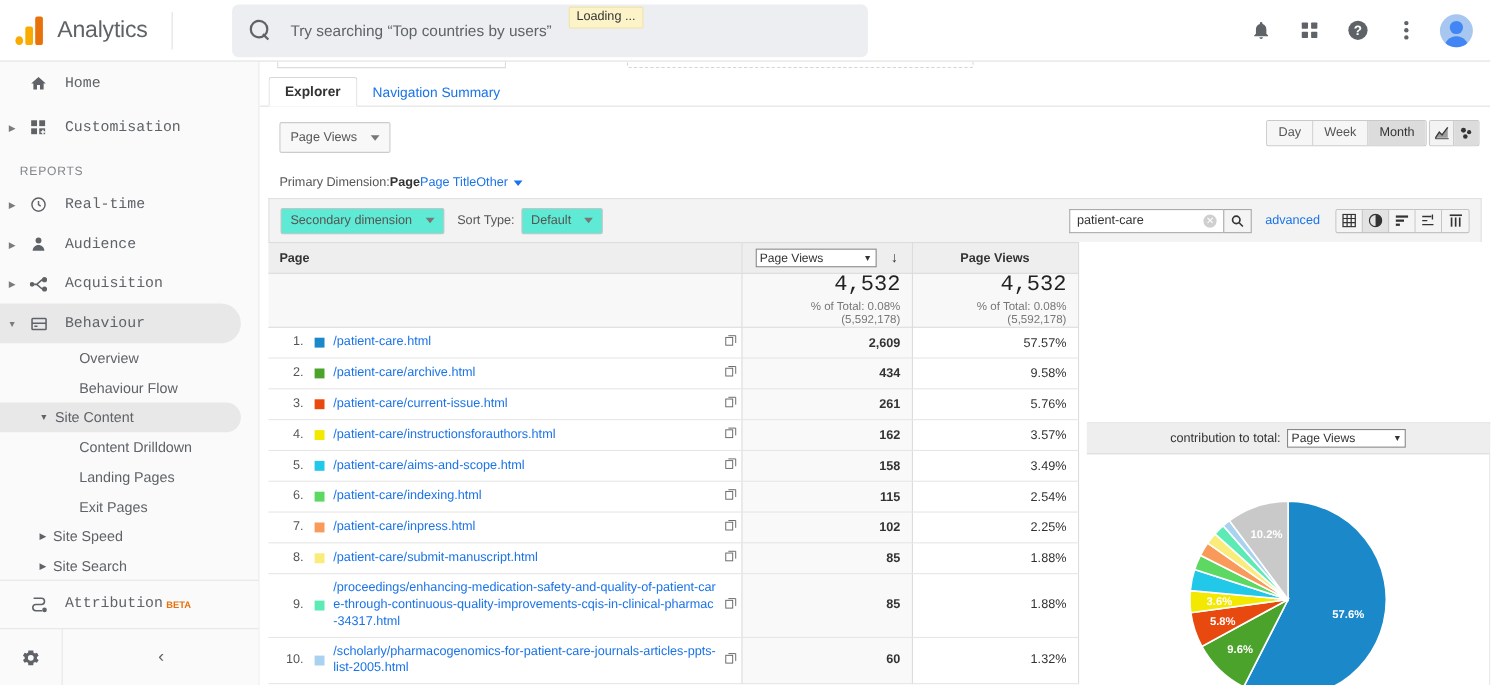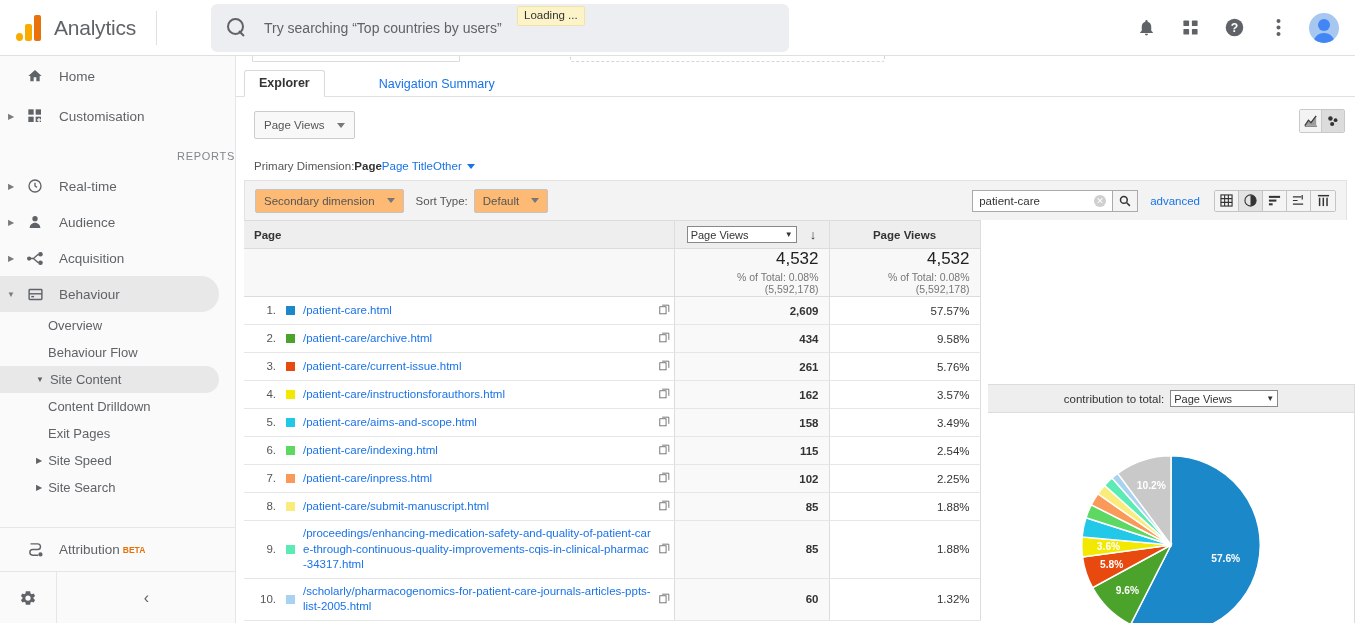"Analytics" .brand { justify-content: center -> none; padding-left: none -> 14px }
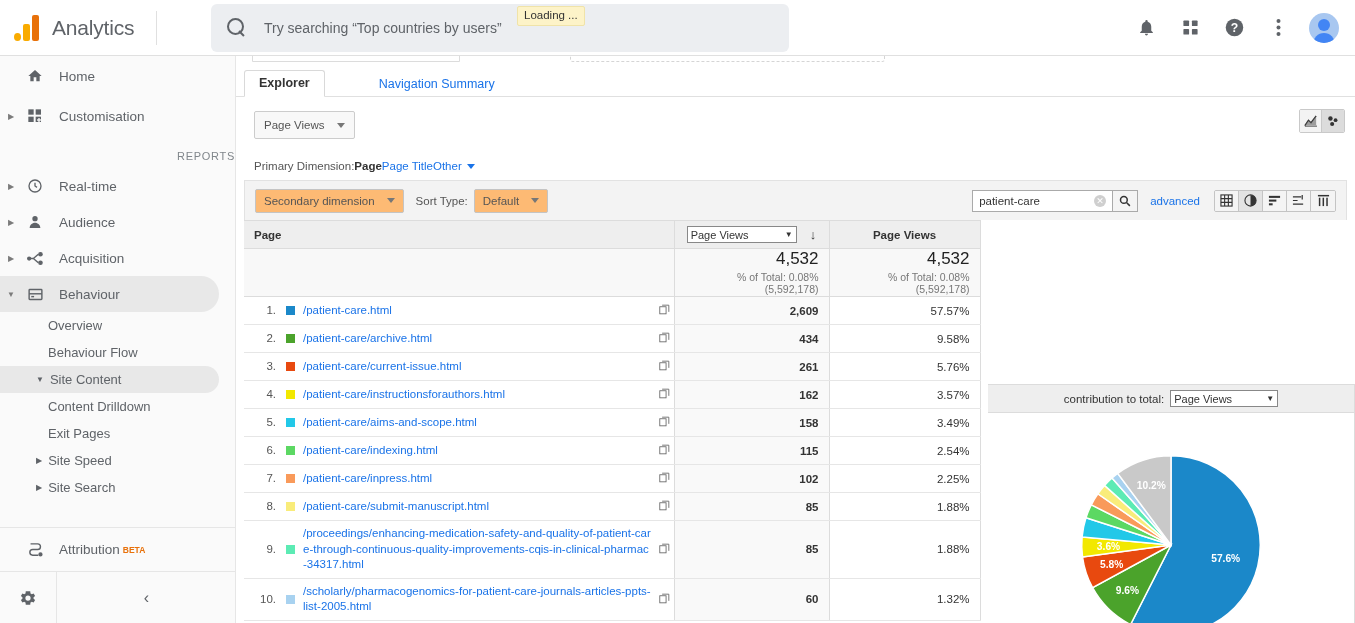"Home" .nav-label { font-family: none -> Liberation Mono, monospace }
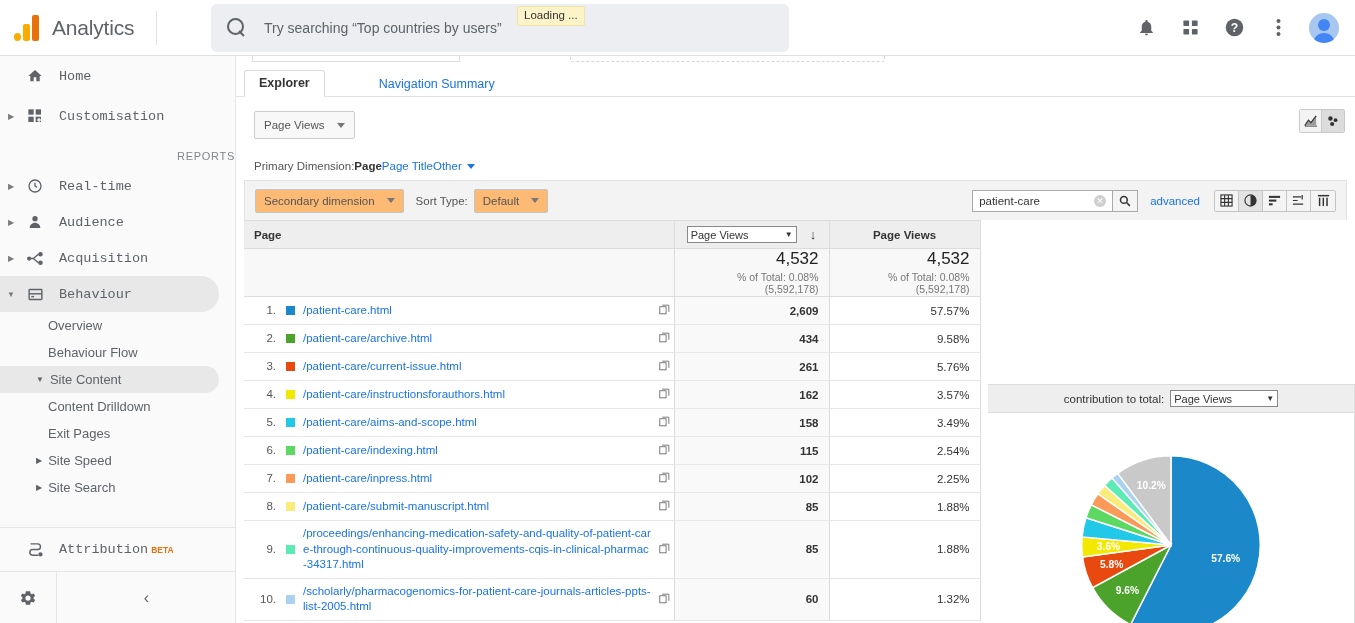"Explorer" .tabs { gap: 40px -> none }
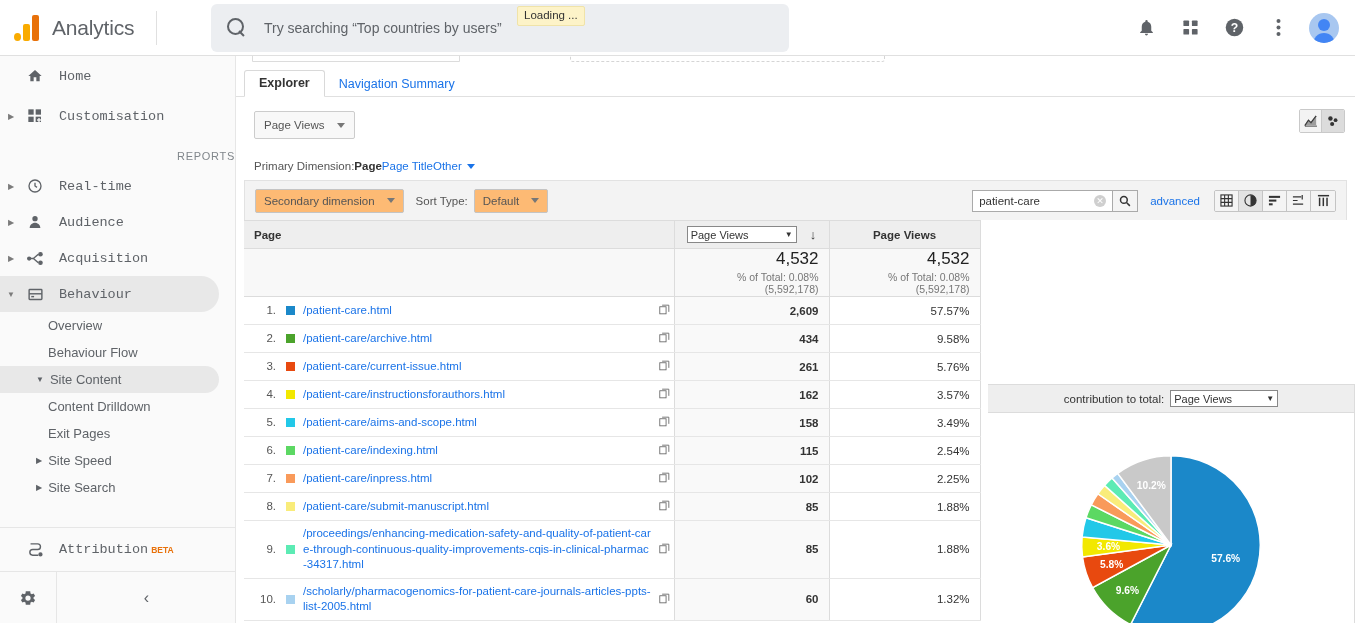"Day" div.dwm { html: none -> <div> <div>Day</div> <div>Week</div> <div>Month</div> </div> }
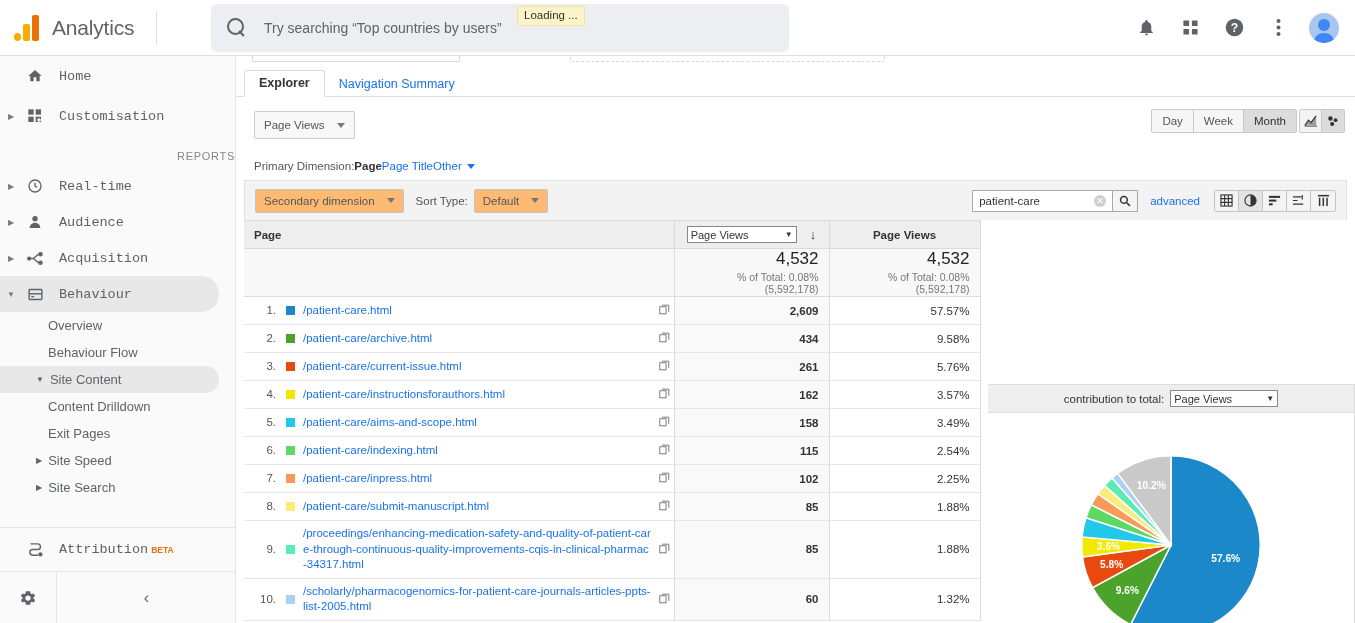"REPORTS" .nav-section { text-align: right -> none }
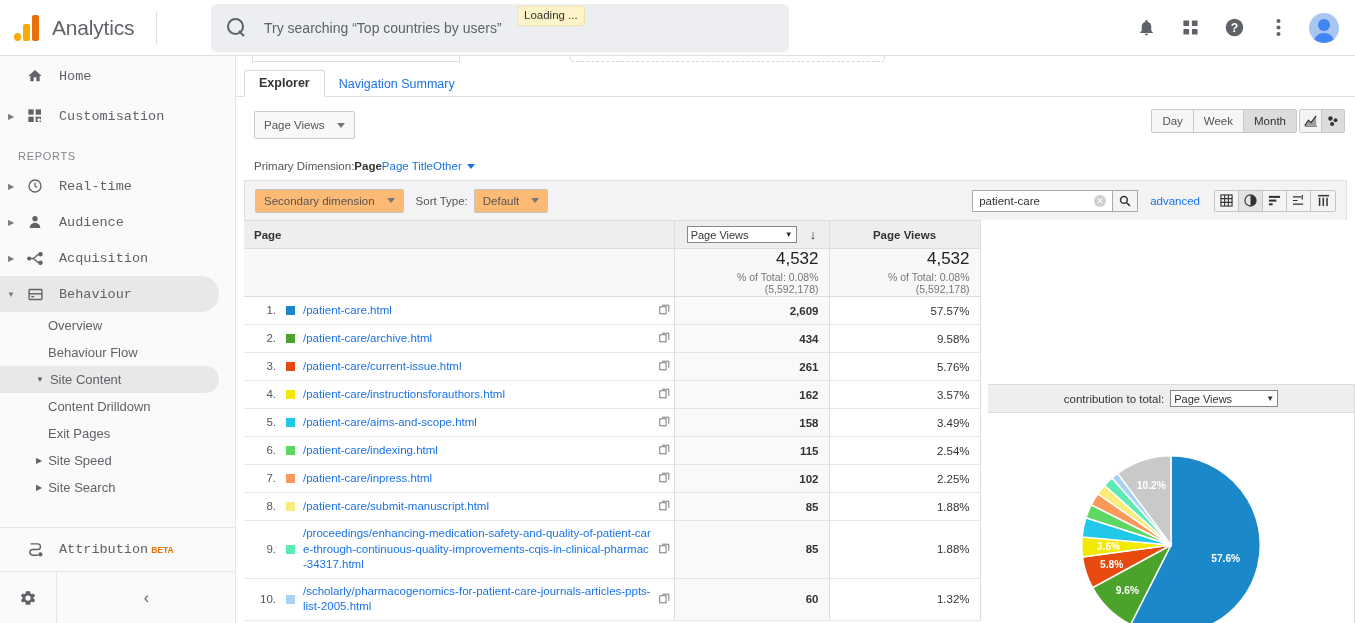"Secondary dimension" .pill { background: #fdba74 -> #5eead4 }
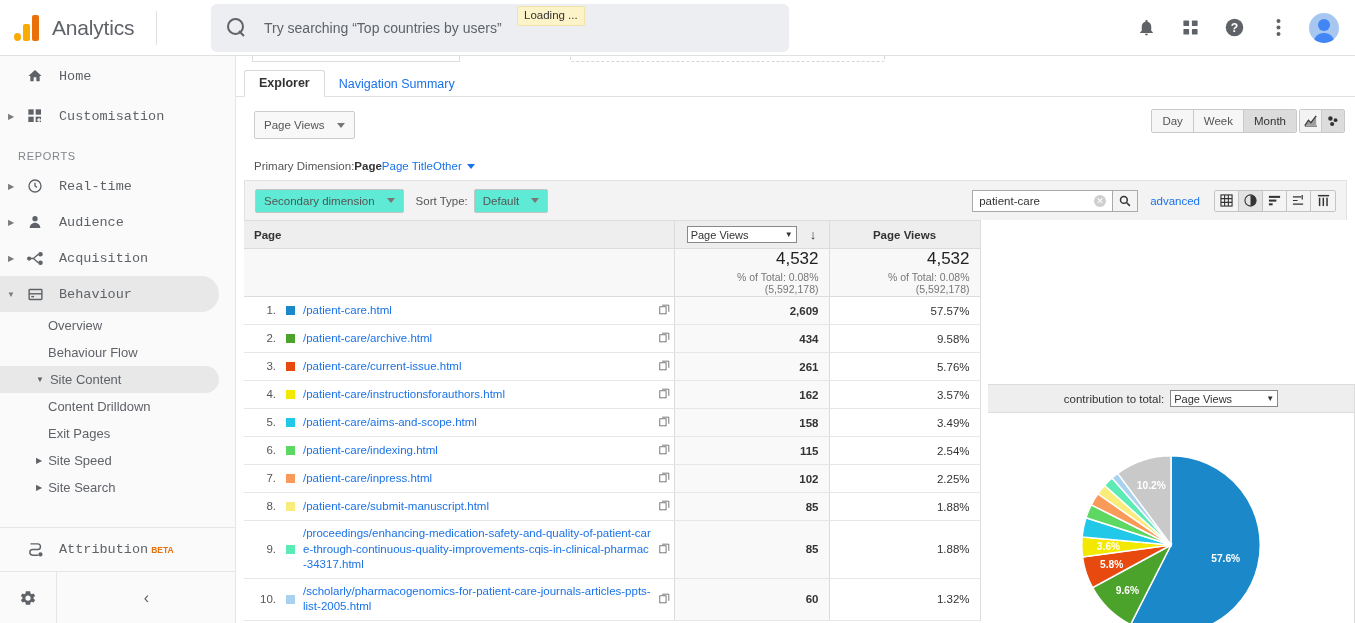"4,532" .tot-num { font-family: none -> Liberation Mono, monospace; font-size: 17px -> 20px }
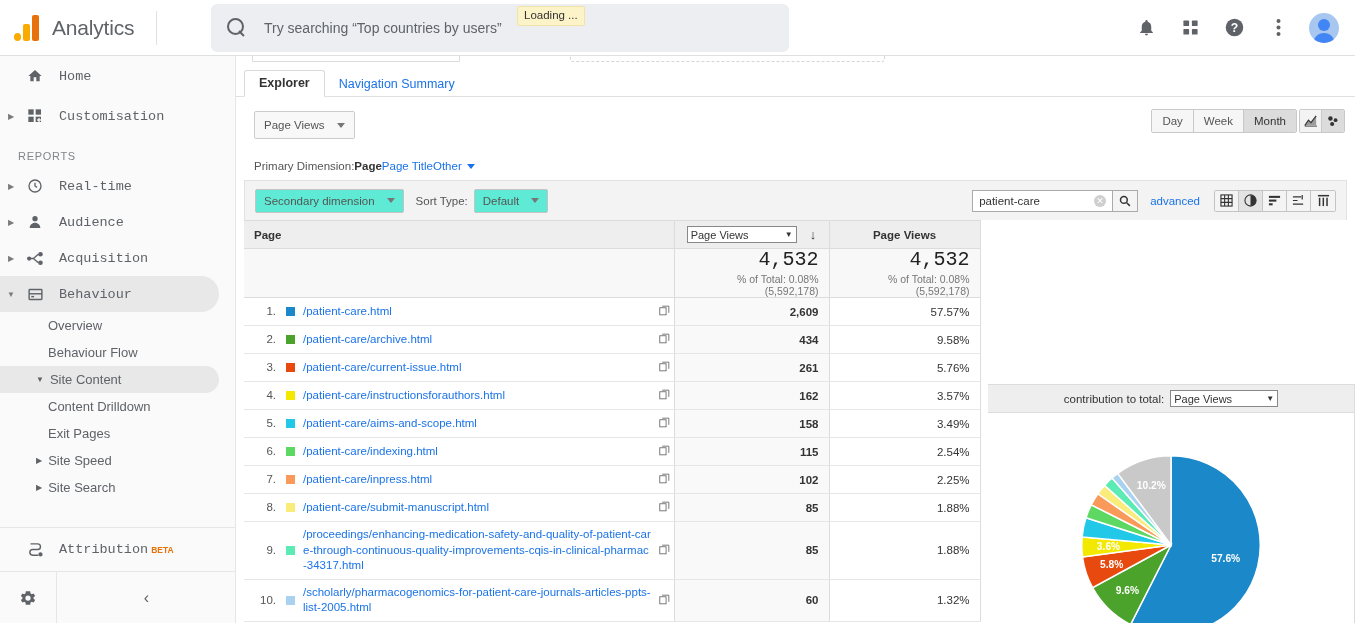"Overview" .sub-item { padding-left: 48px -> 72px }
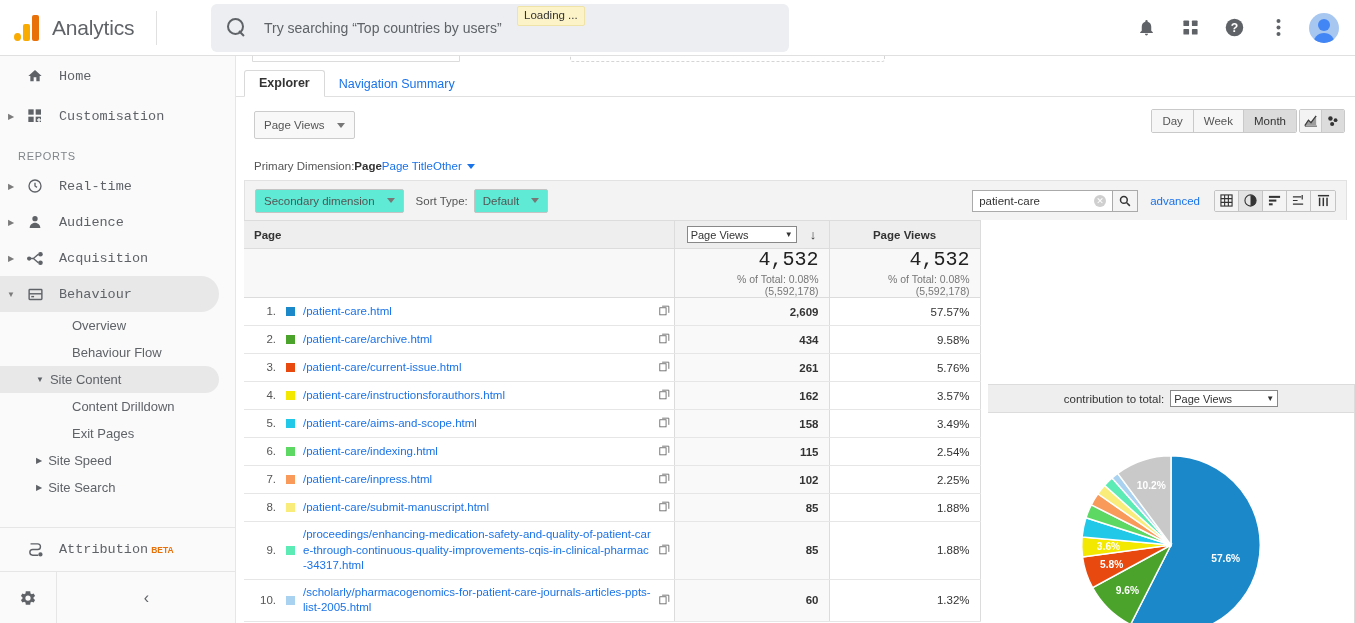"Landing Pages" div.sub-item { html: none -> <div> <span>Landing Pages</span> </div> }
